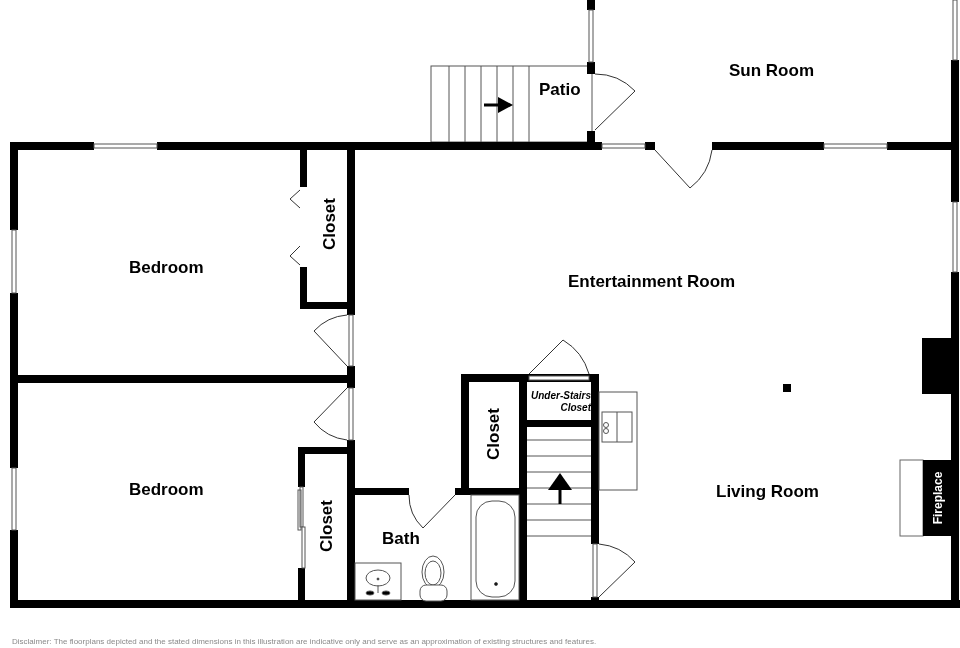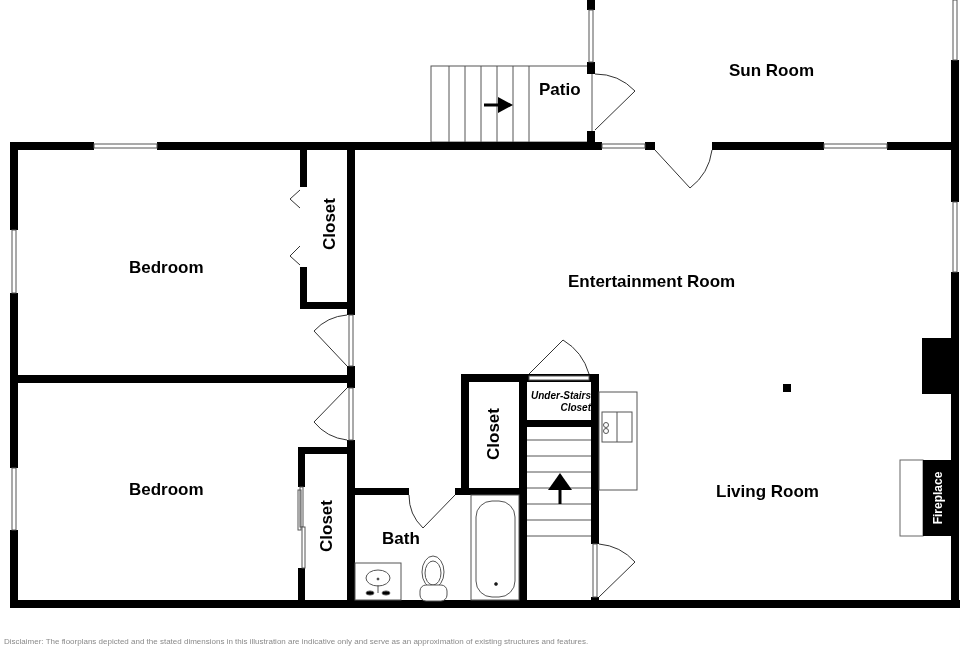"Disclaimer: The floorplans depicted and" .disclaimer { left: 4px -> 12px }
